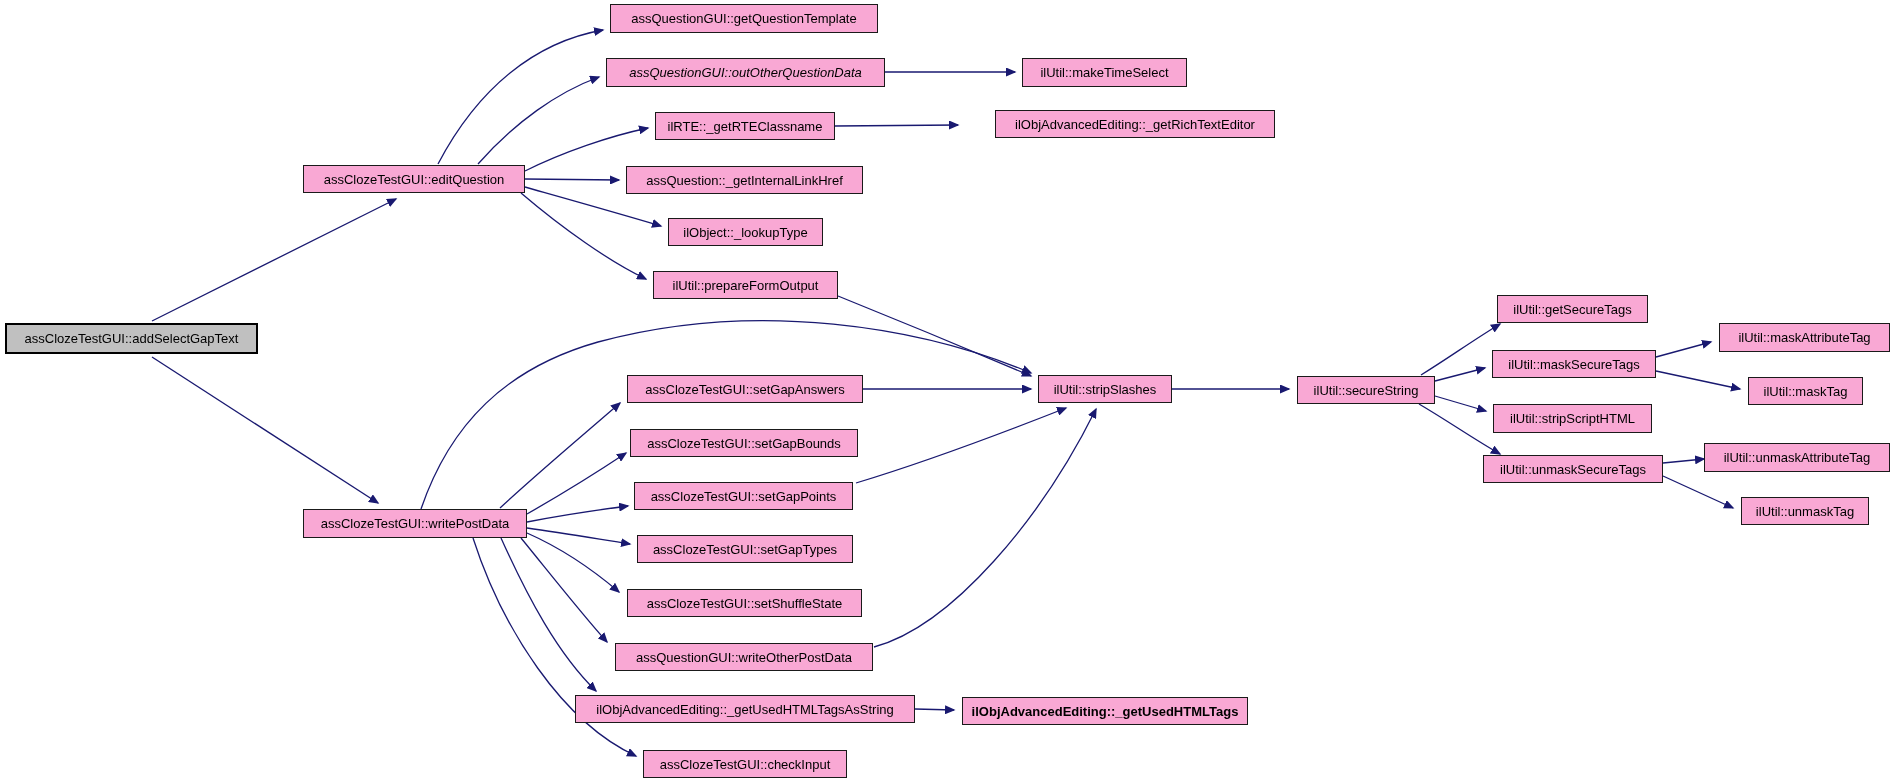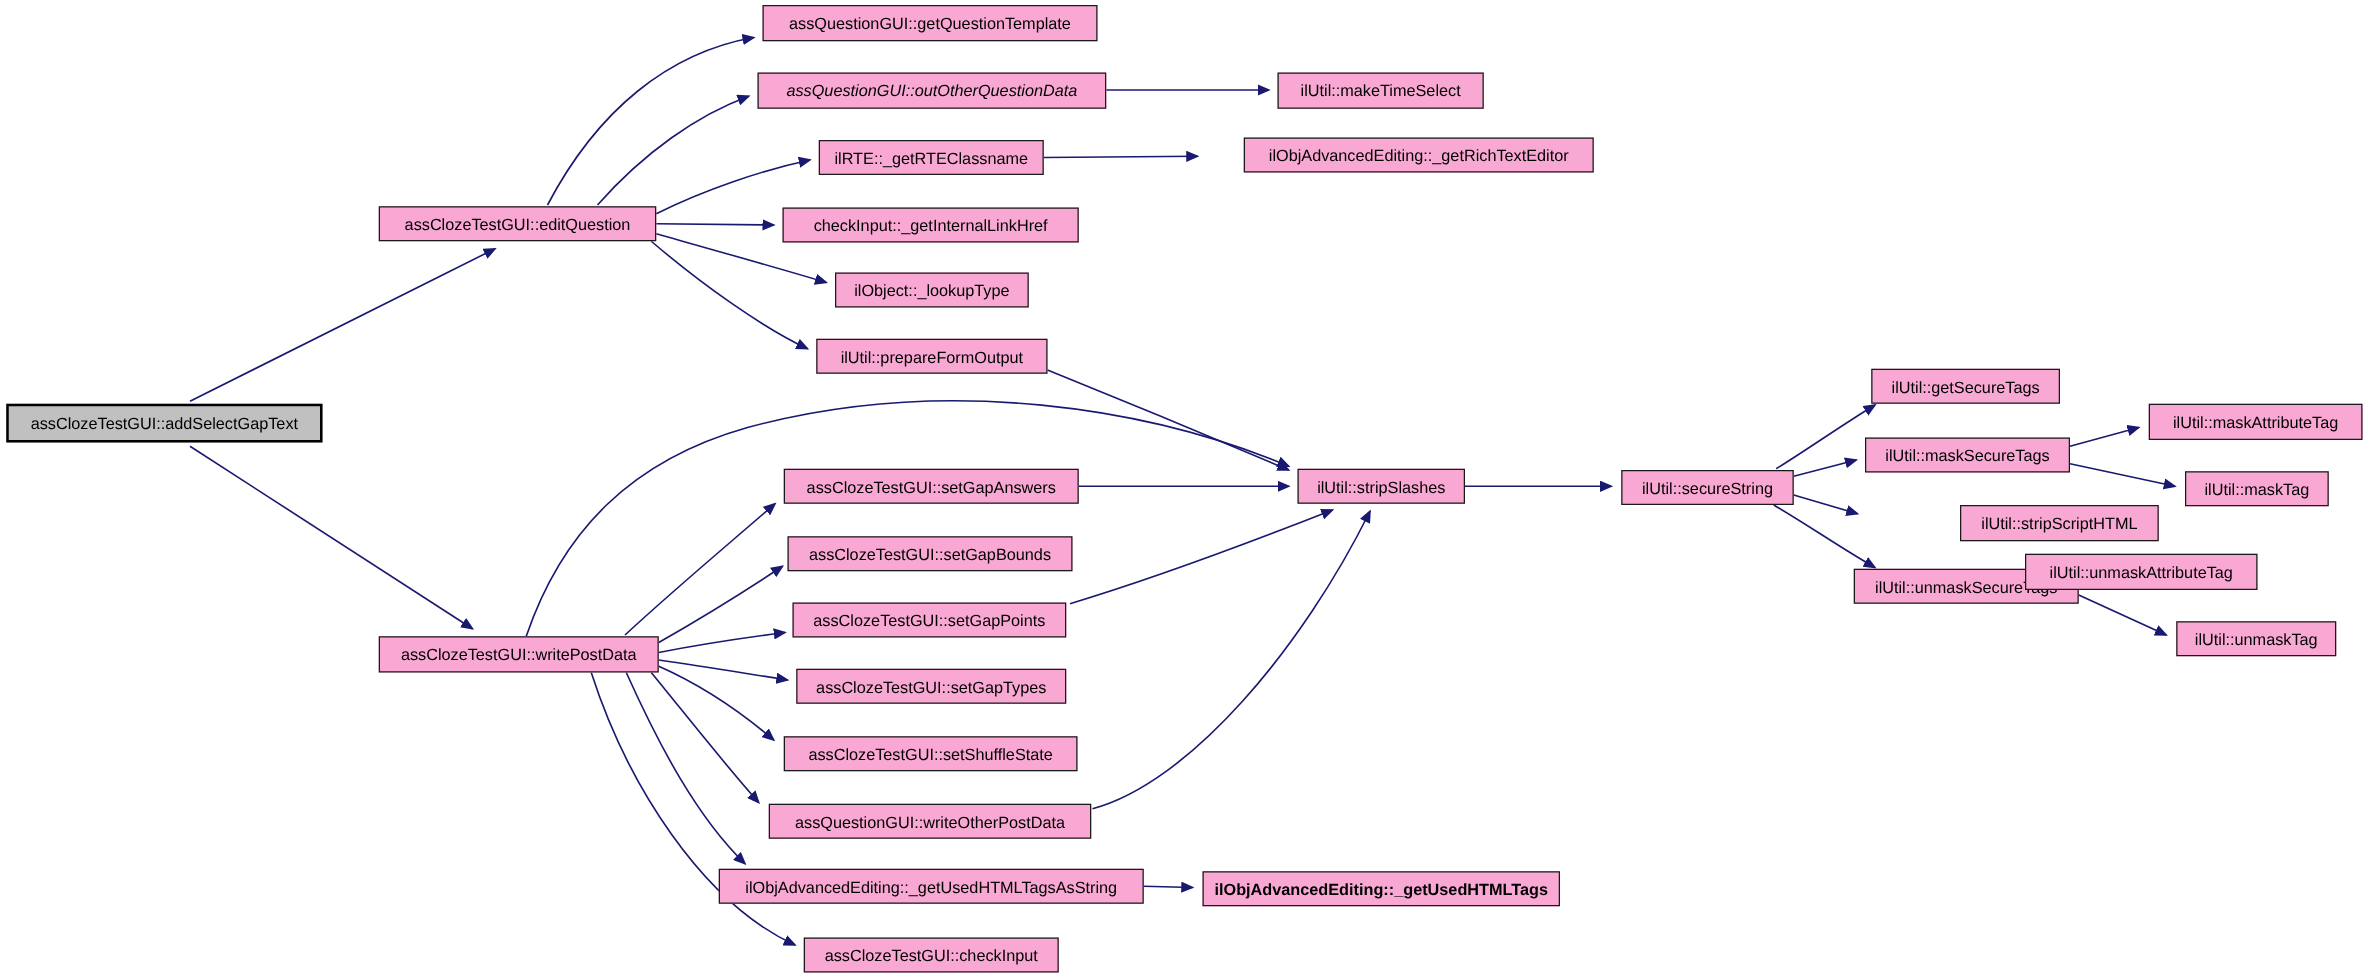"checkInput::_getInternalLinkHref" div.node { text: checkInput -> assQuestion }
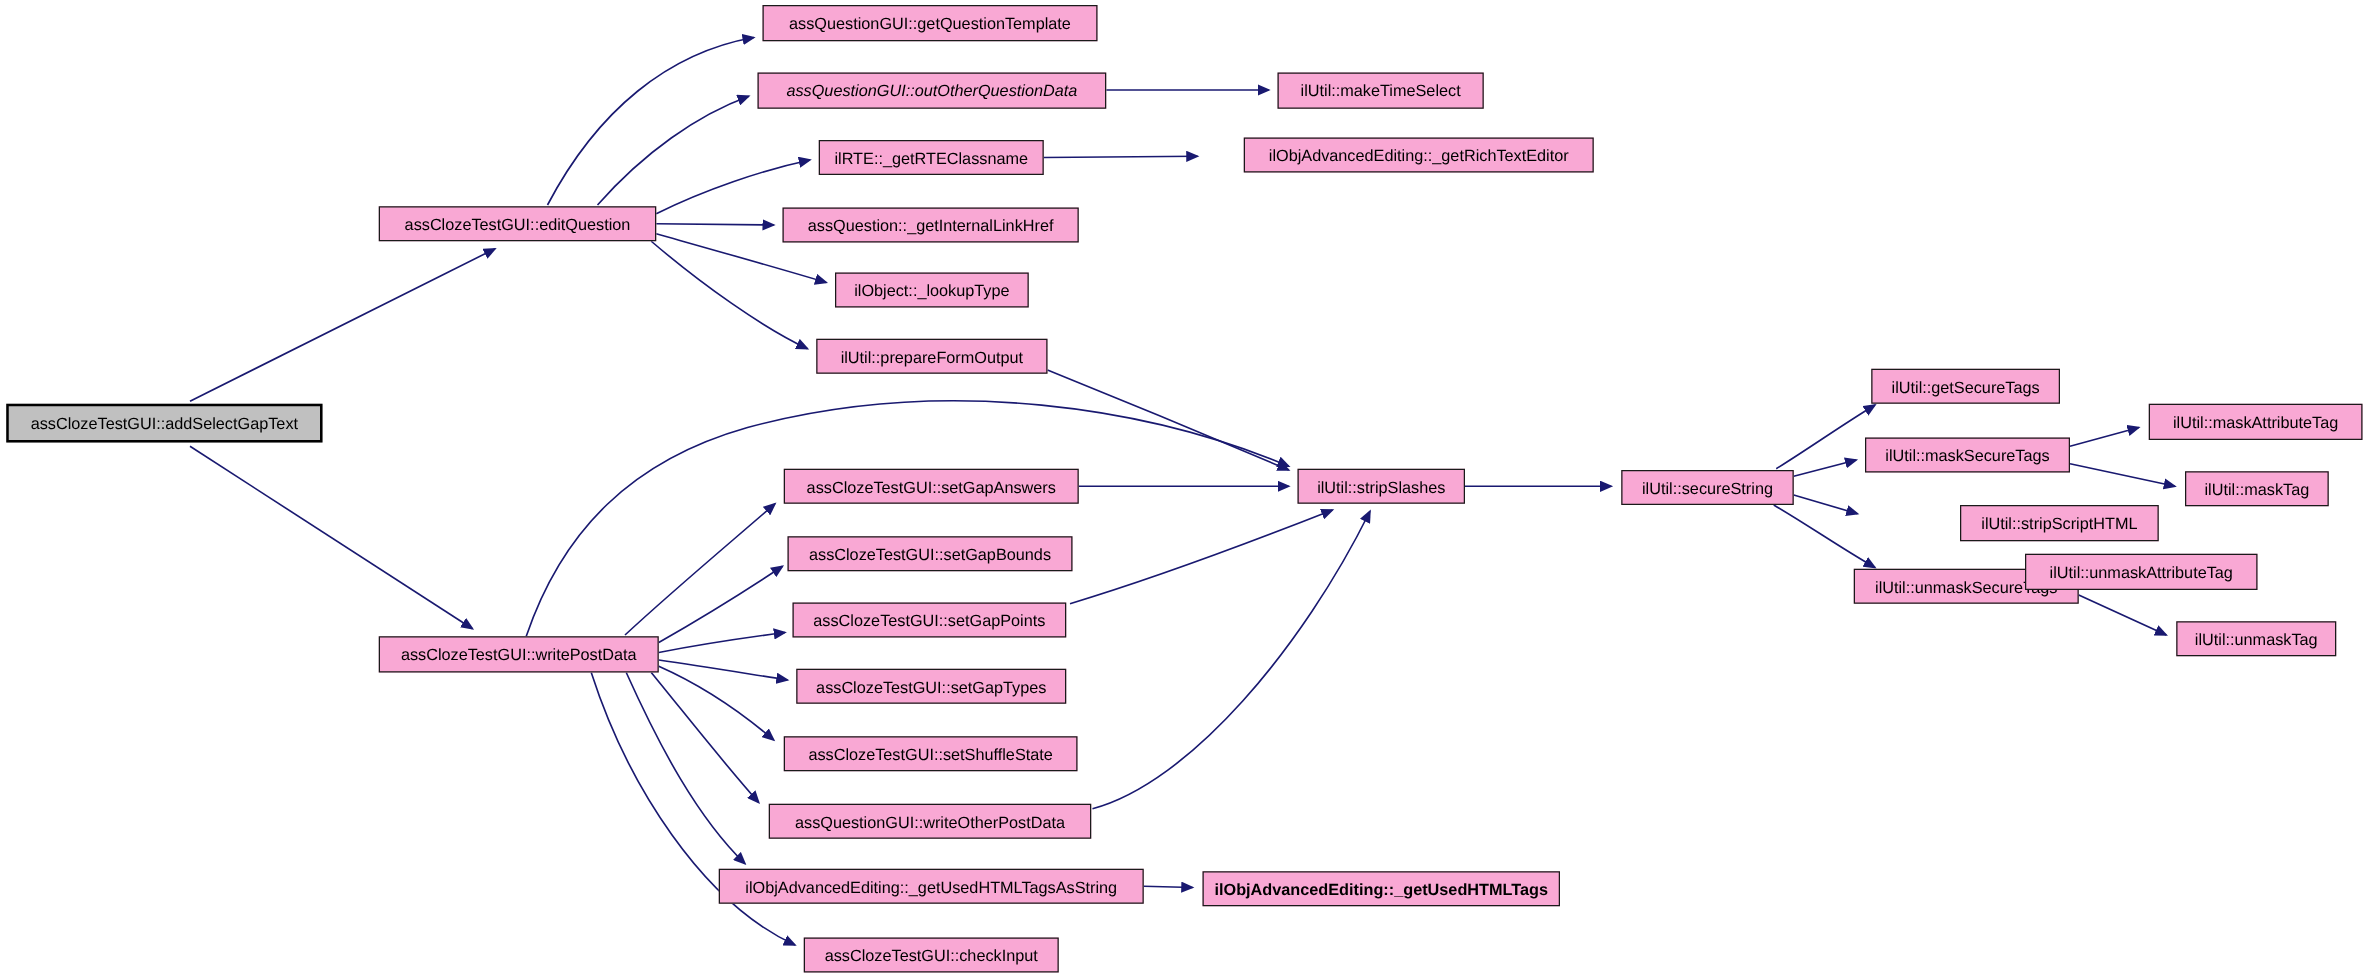"ilUtil::stripScriptHTML" div.node { left: 1568px -> 1493px }
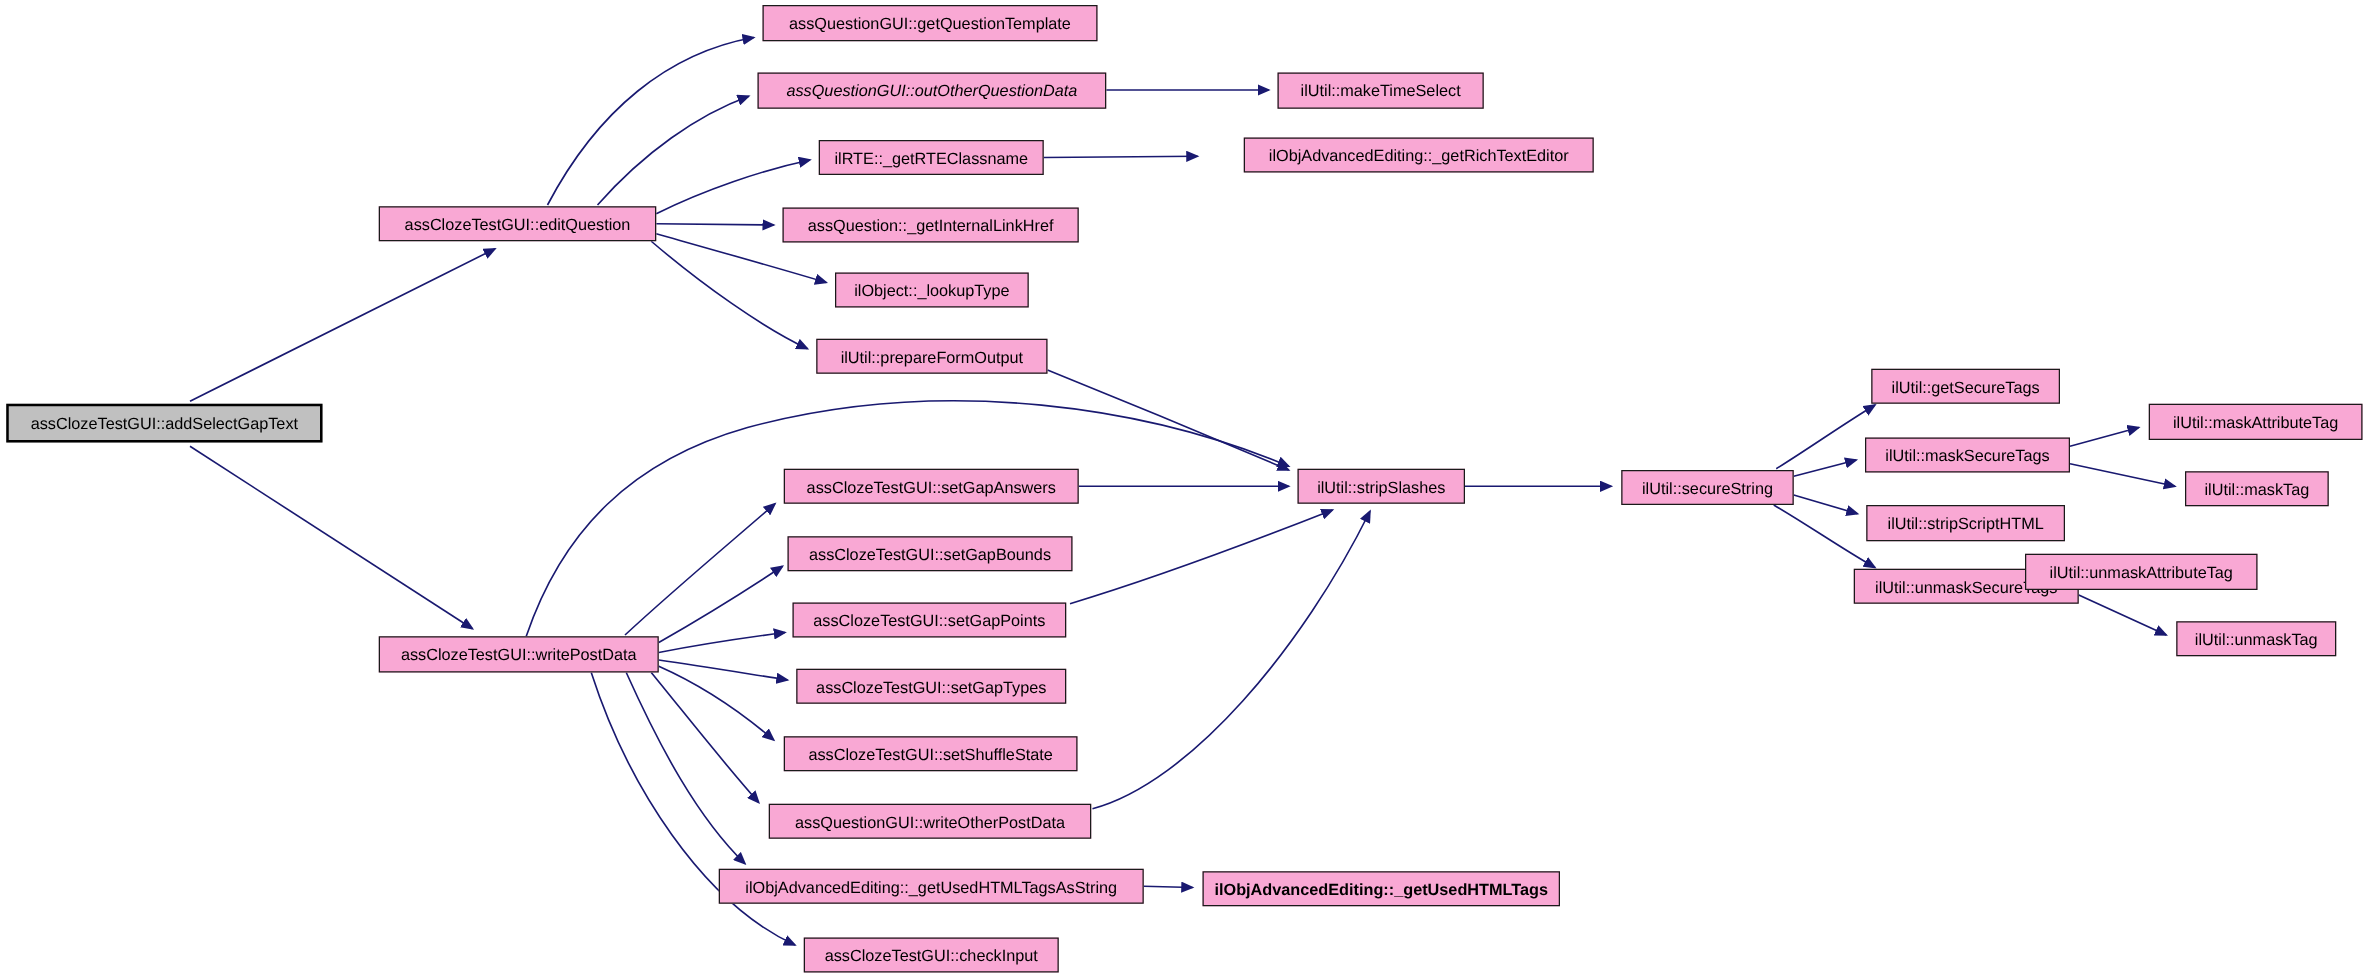"ilUtil::unmaskAttributeTag" div.node { left: 1620px -> 1704px }
